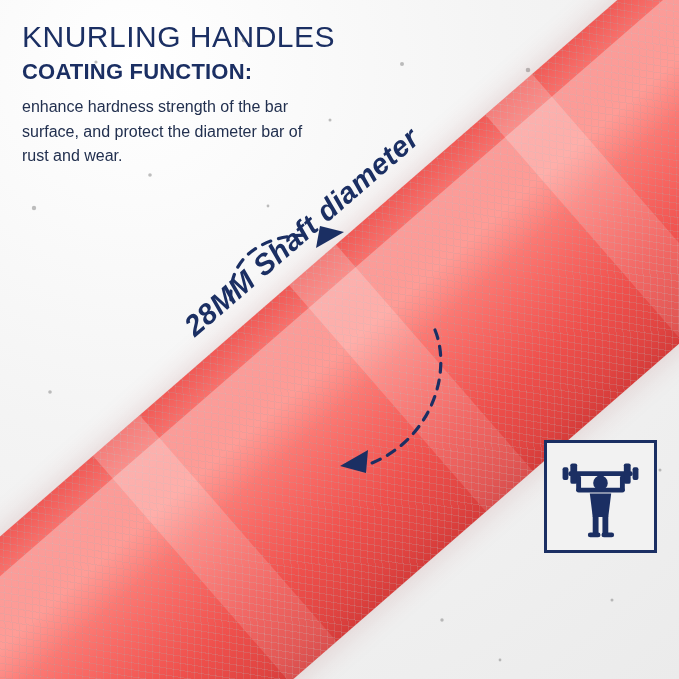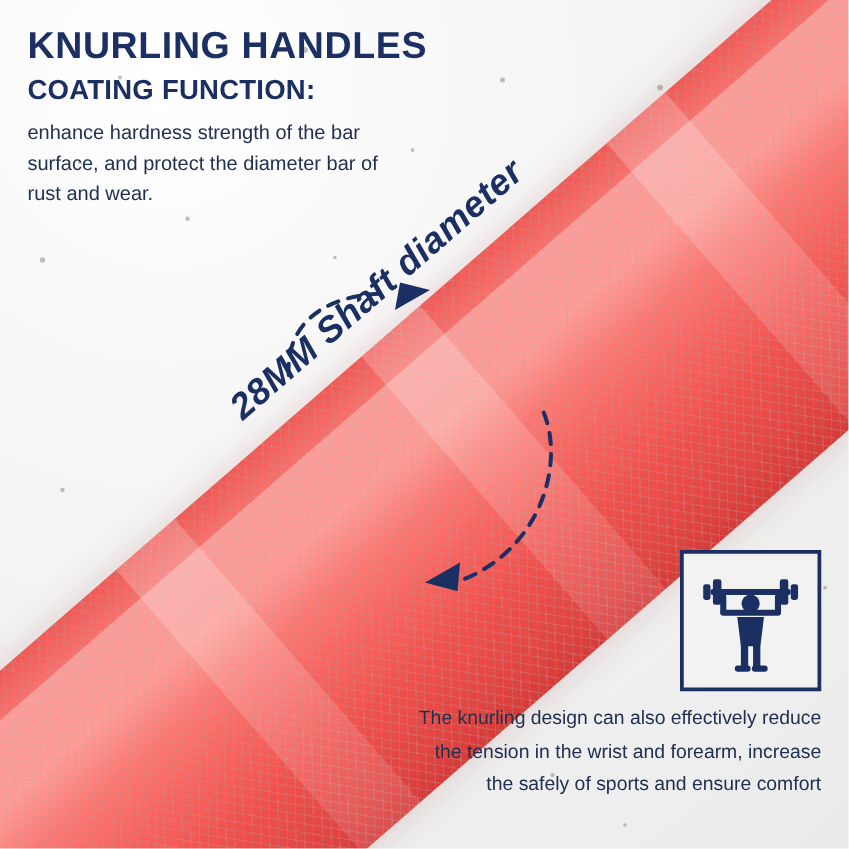"KNURLING HANDLES" .title-main { font-weight: bold -> normal }
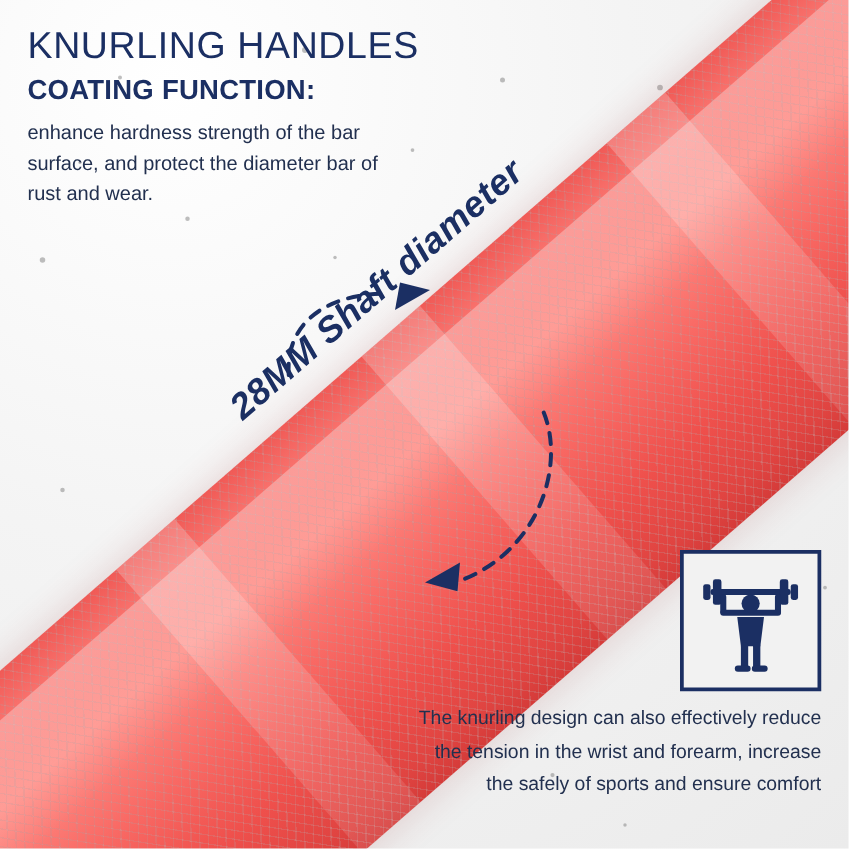"The knurling design can also" p.bottom-text { html: <p>The knurling design can also effectively reduce the tension in the wrist and forearm, increase the safely of sports and ensure comfort</p> -> none }
